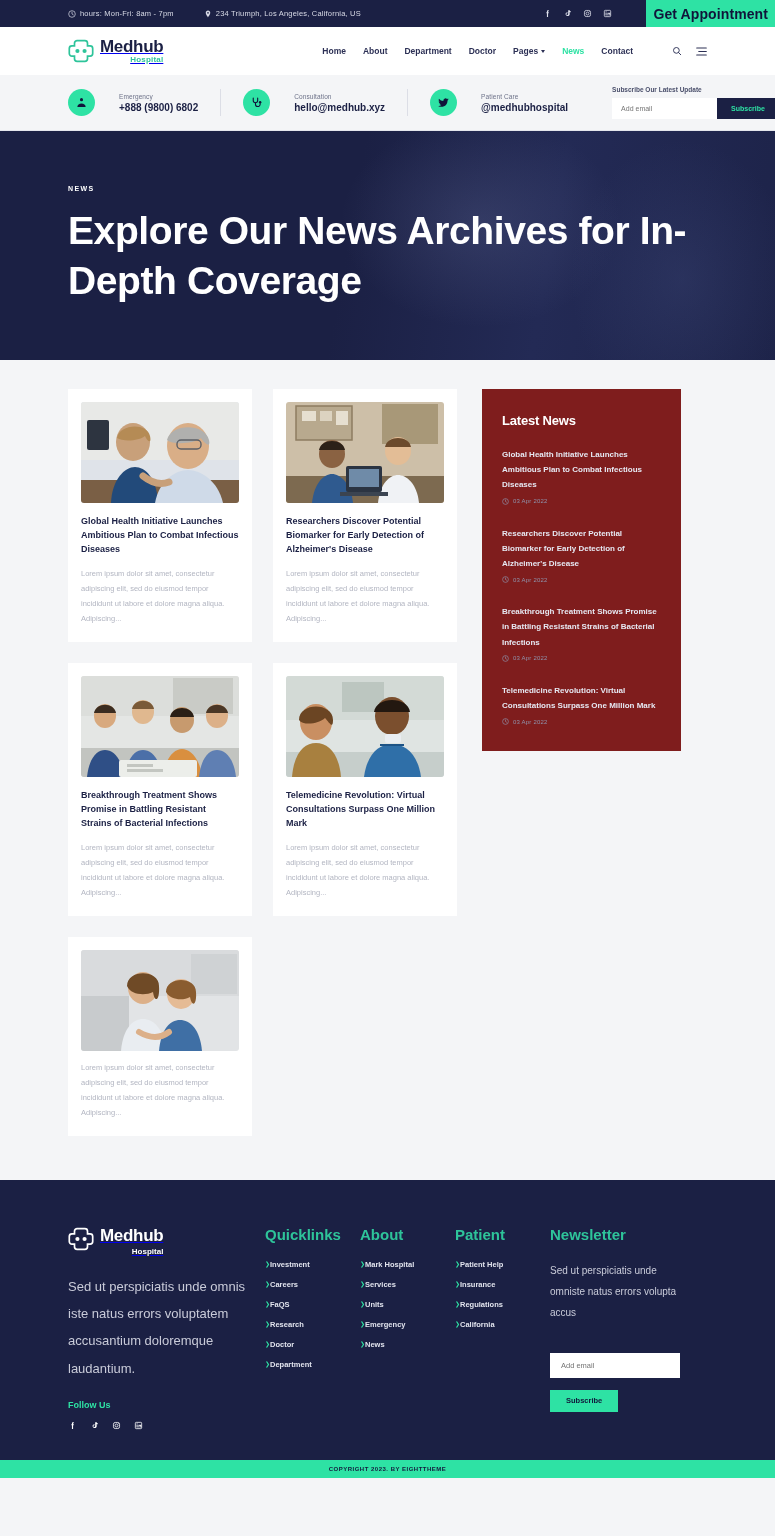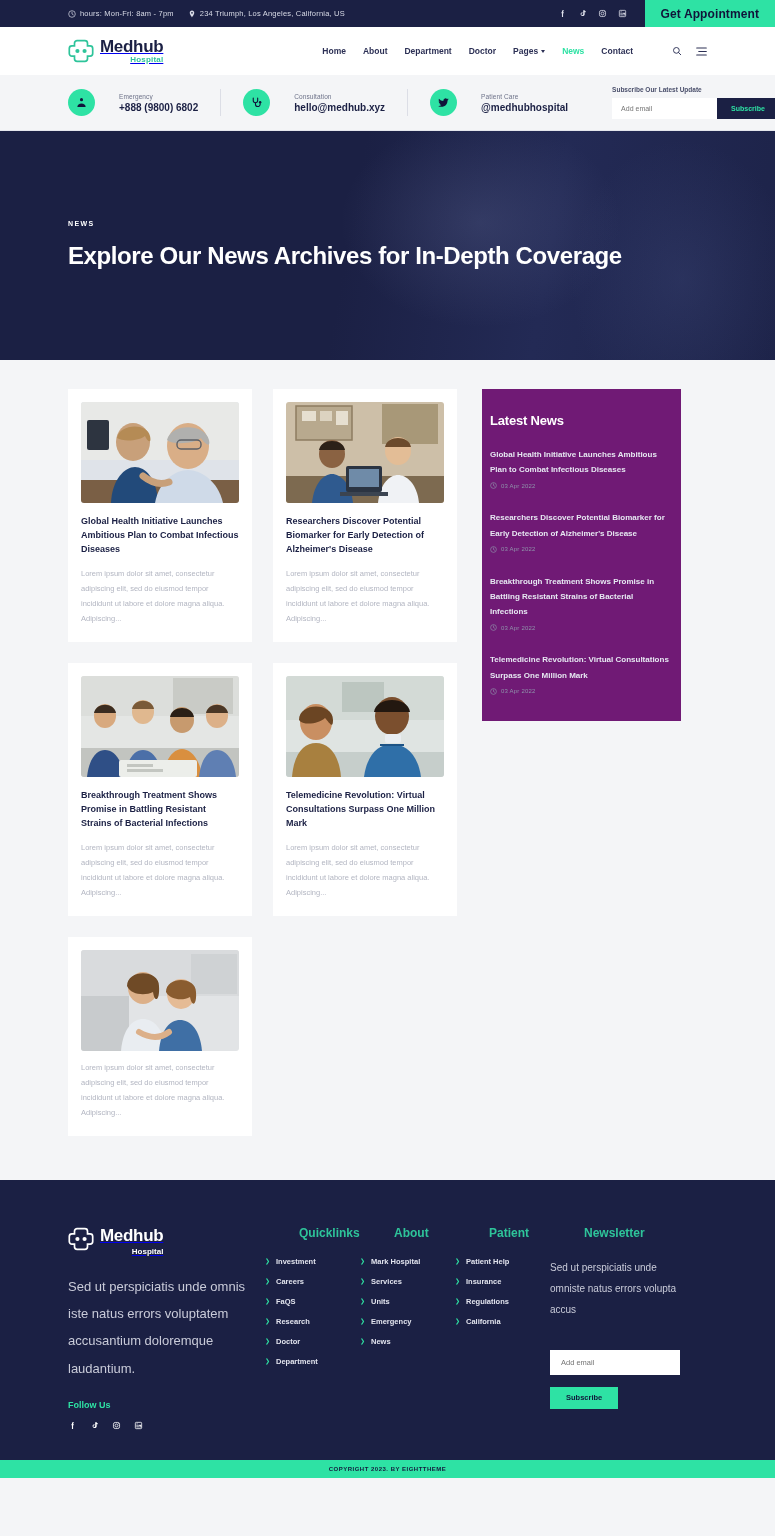"hours: Mon-Fri: 8am - 7pm" .topbar { gap: none -> 16px }
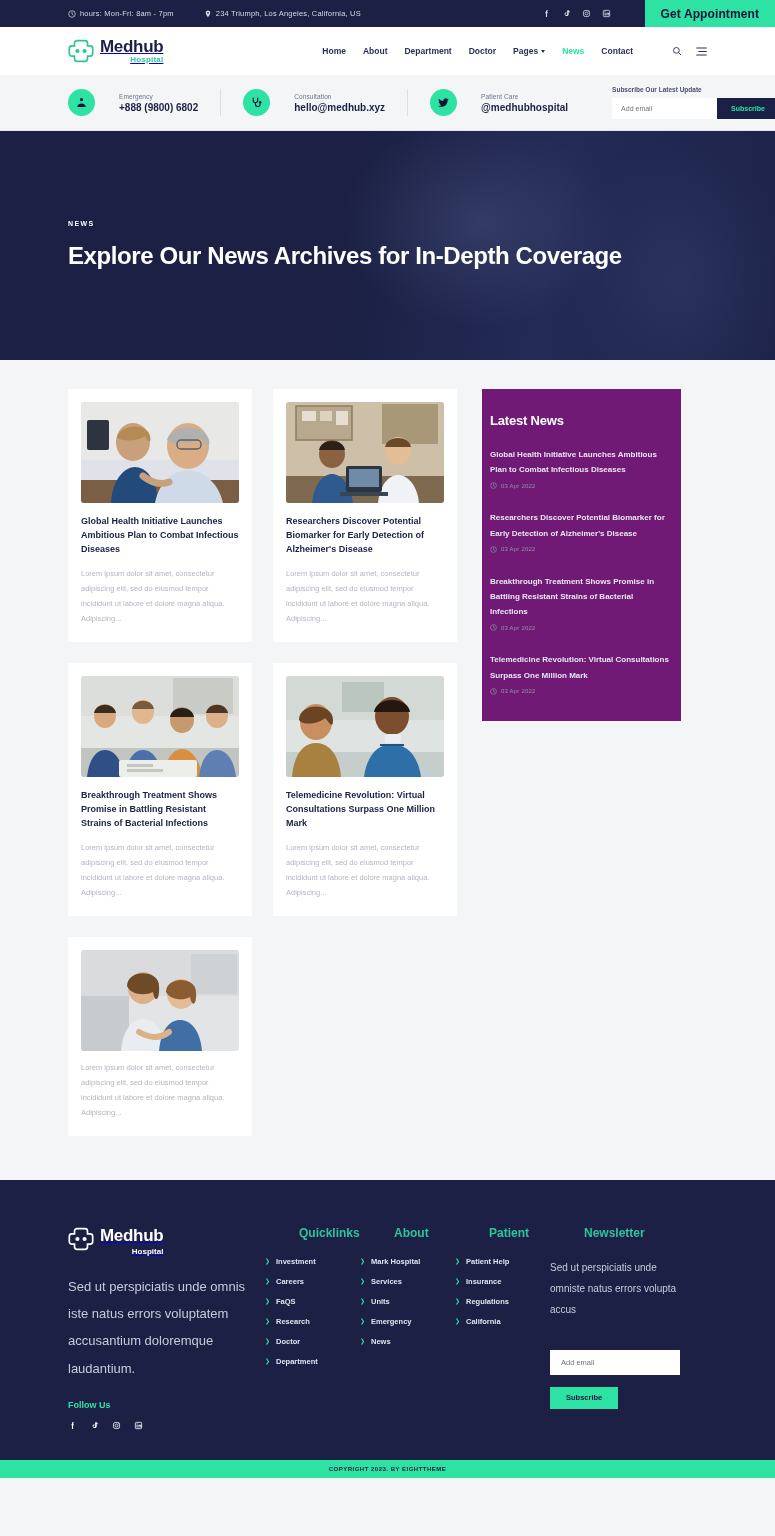"Get Appointment" .appt-btn { font-size: 12px -> 14px; padding: 0 16px -> 0 7px }
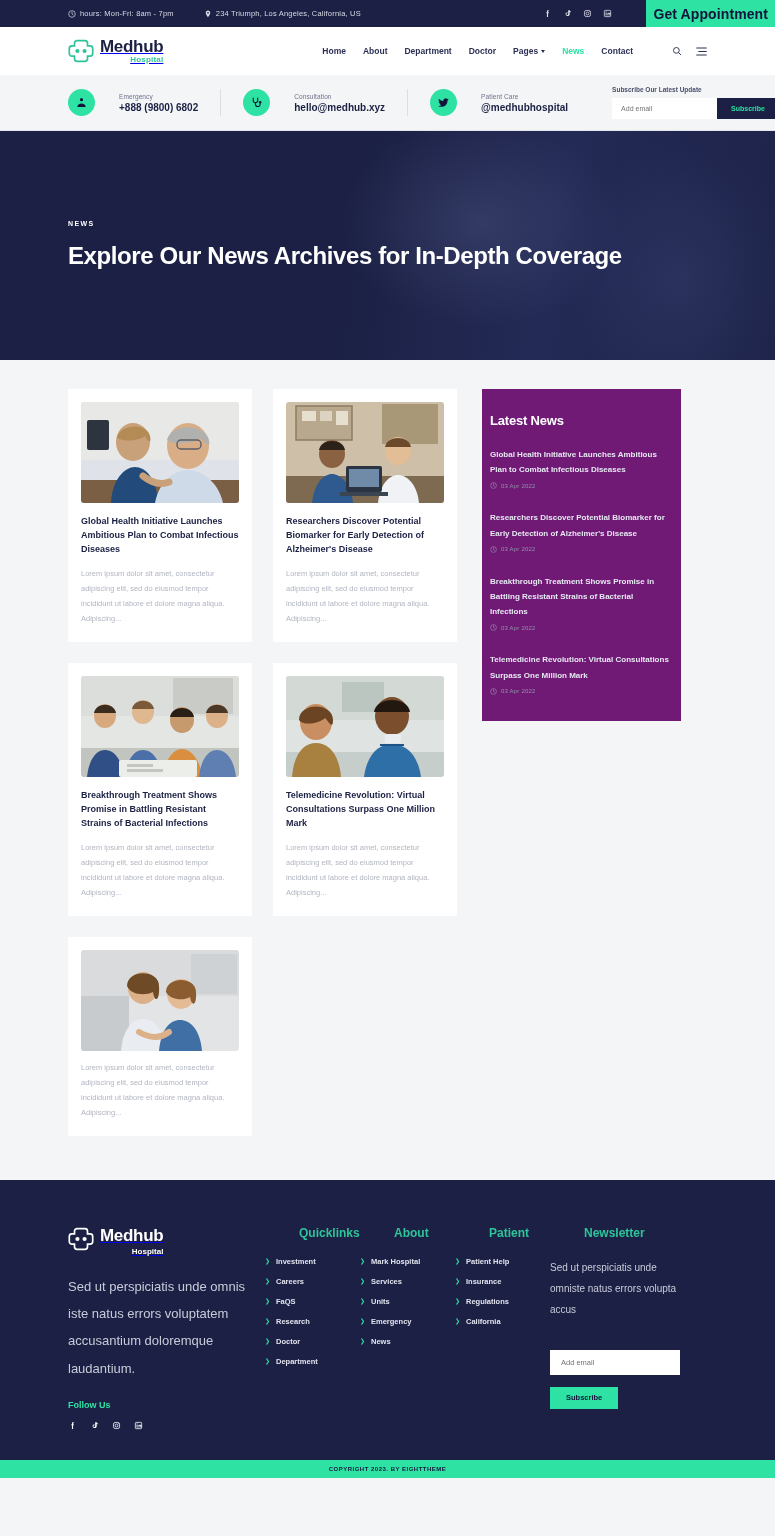"Explore Our News Archives for" .hero-title { font-size: 24px -> 39px }
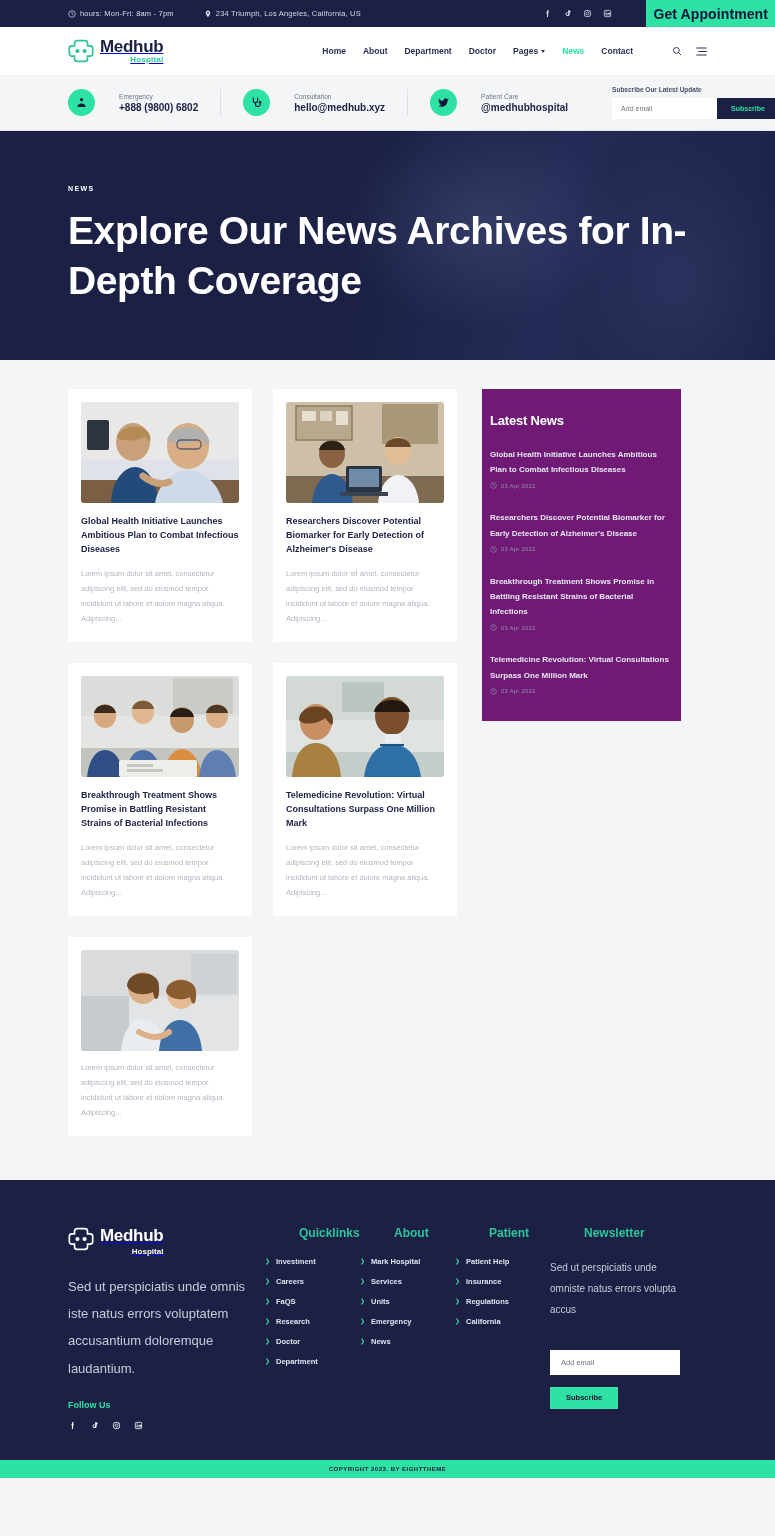"Latest News" .sidebar { background: #701a75 -> #7f1d1d; padding: 24px 8px 26px -> 24px 20px 26px }
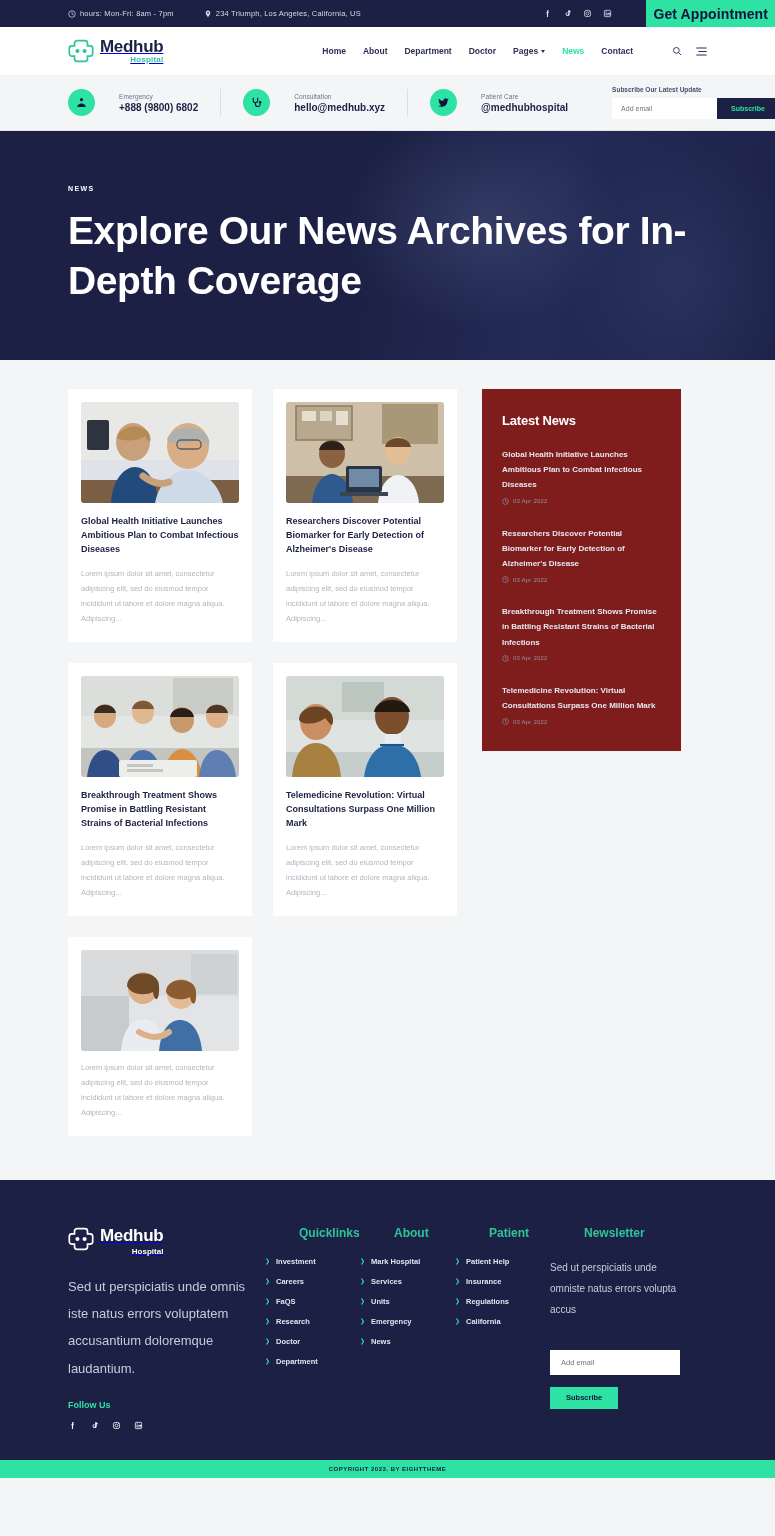"Quicklinks" .f-head { font-size: 12px -> 15px; margin-left: 34px -> none }
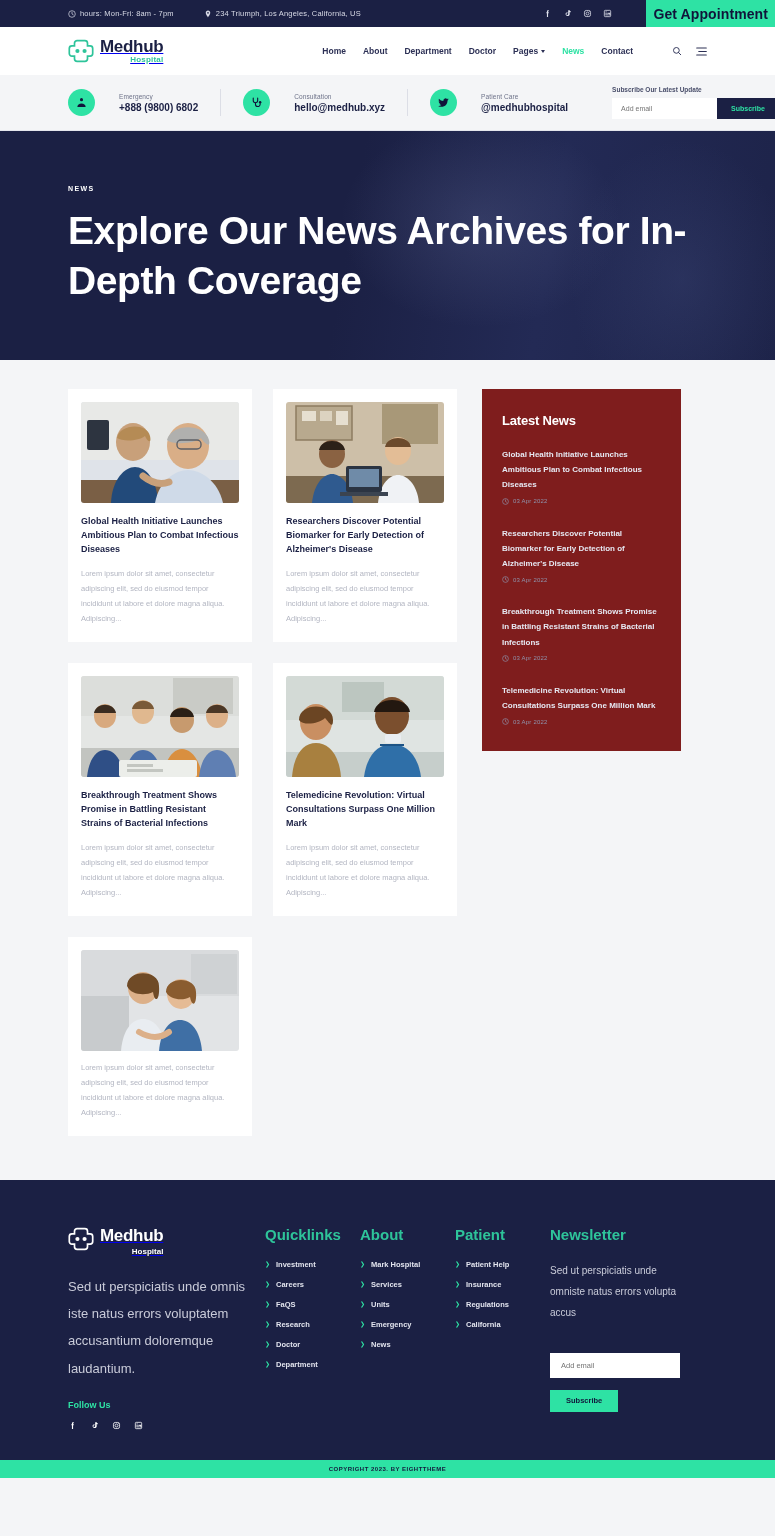"Investment" .f-li { gap: 6px -> none }
